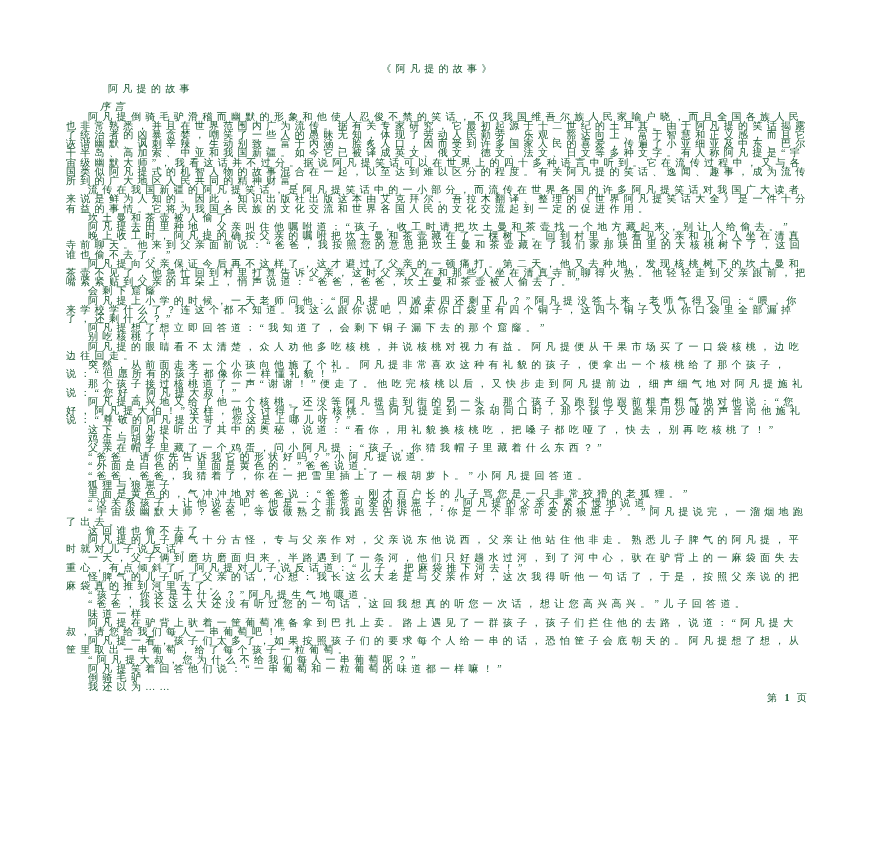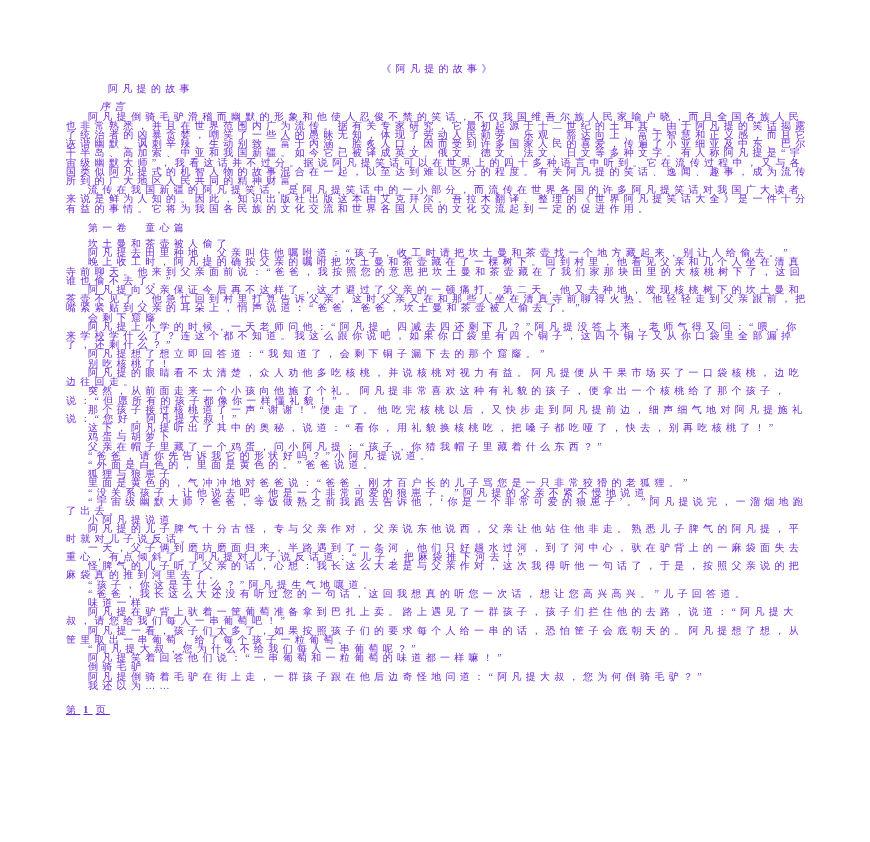"《阿凡提的故事》" .page { color: #6d28d9 -> #14532d }
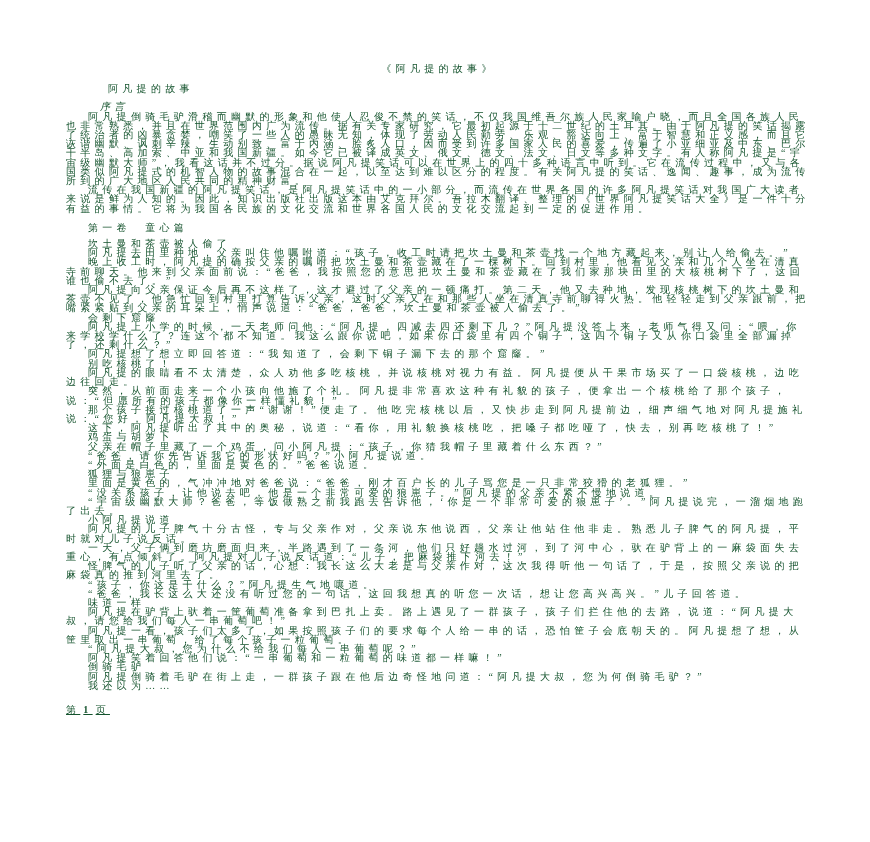"第一卷 童心篇" p.line { html: <p>第一卷 童心篇</p> -> none }
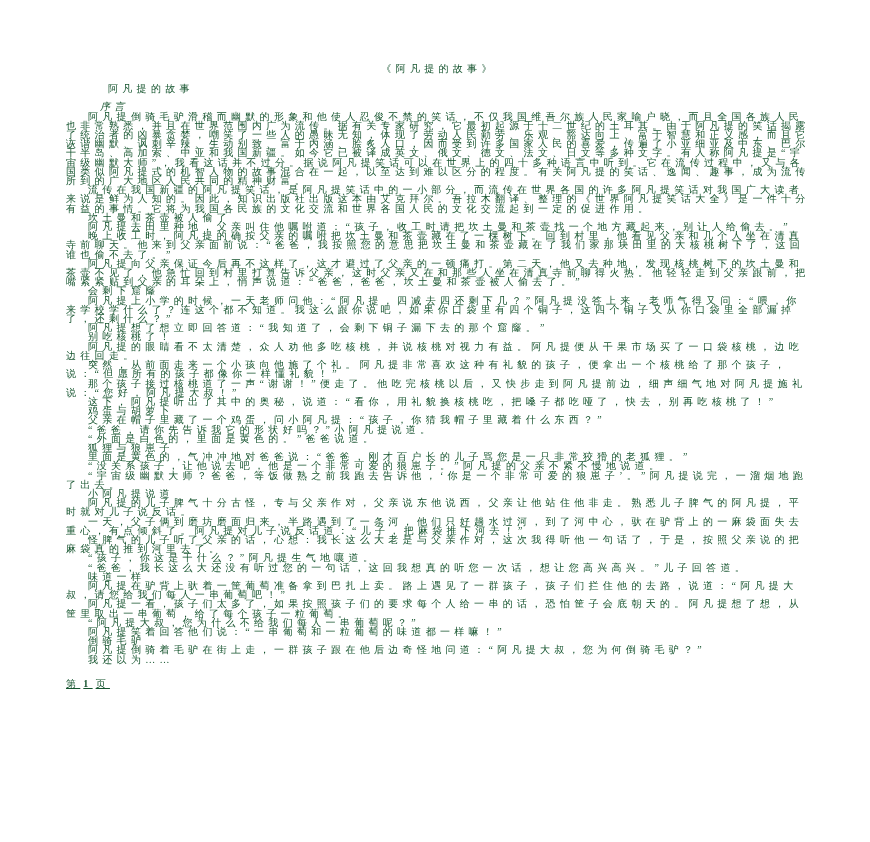"阿凡提高兴地又给了他一个核桃。还没等阿凡提走到街的另一头，那个孩子又跑到他跟前粗" p.line { html: none -> <p>阿凡提高兴地又给了他一个核桃。还没等阿凡提走到街的另一头，那个孩子又跑到他跟前粗声粗气地对他说：“您好，阿凡提大伯！”这样，他又讨得了一个核桃。当阿凡提走到一条胡同口时，那个孩子又跑来用沙哑的声音向他施礼说：“尊敬的阿凡提大哥，您这是上哪儿呀？”</p> }
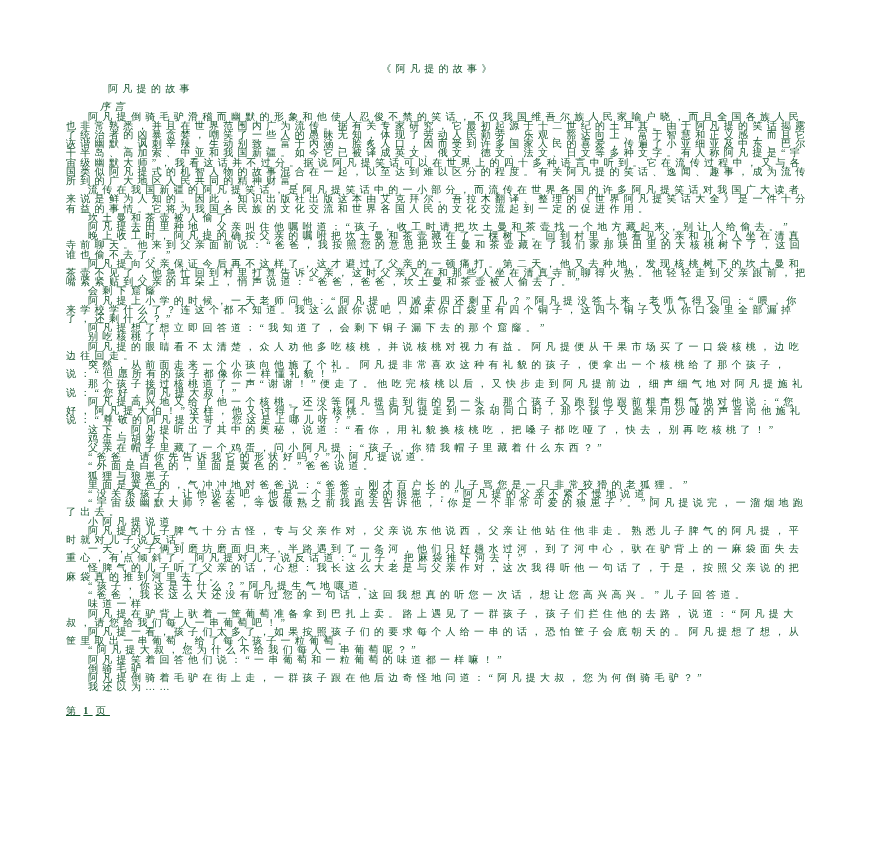"“爸爸，爸爸，我猜着了，你在一把雪里插上了一根胡萝卜。”小阿凡提回答道。" p.line { html: none -> <p>“爸爸，爸爸，我猜着了，你在一把雪里插上了一根胡萝卜。”小阿凡提回答道。</p> }
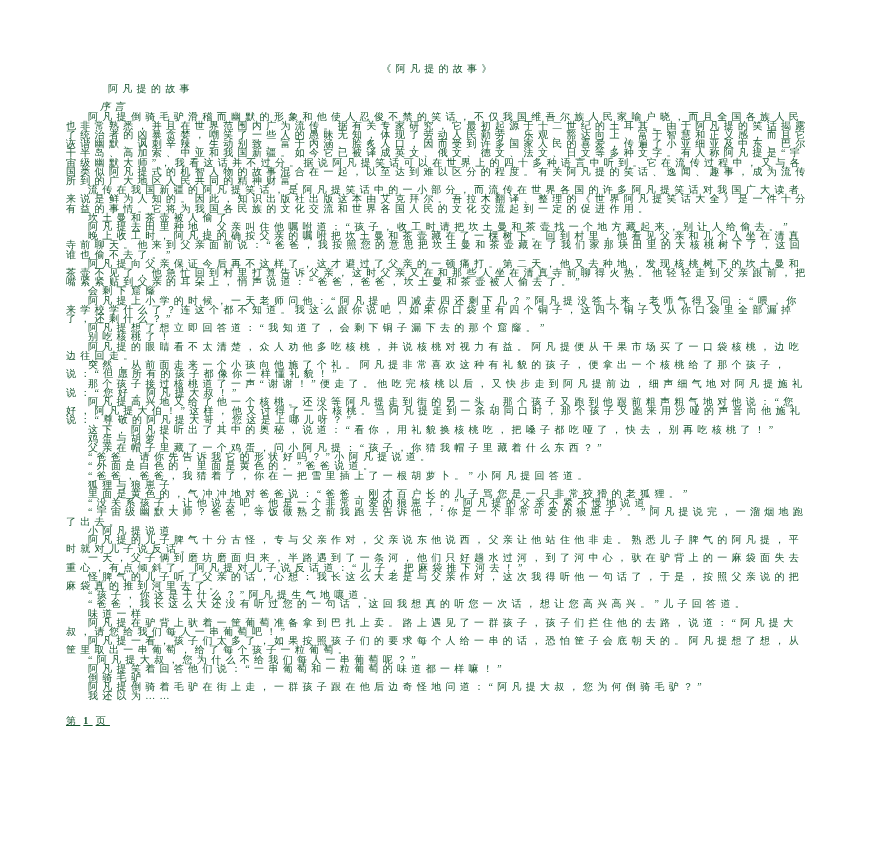"小阿凡提说道" p.line { text: 小阿凡提说道 -> 这回谁也偷不去了 }
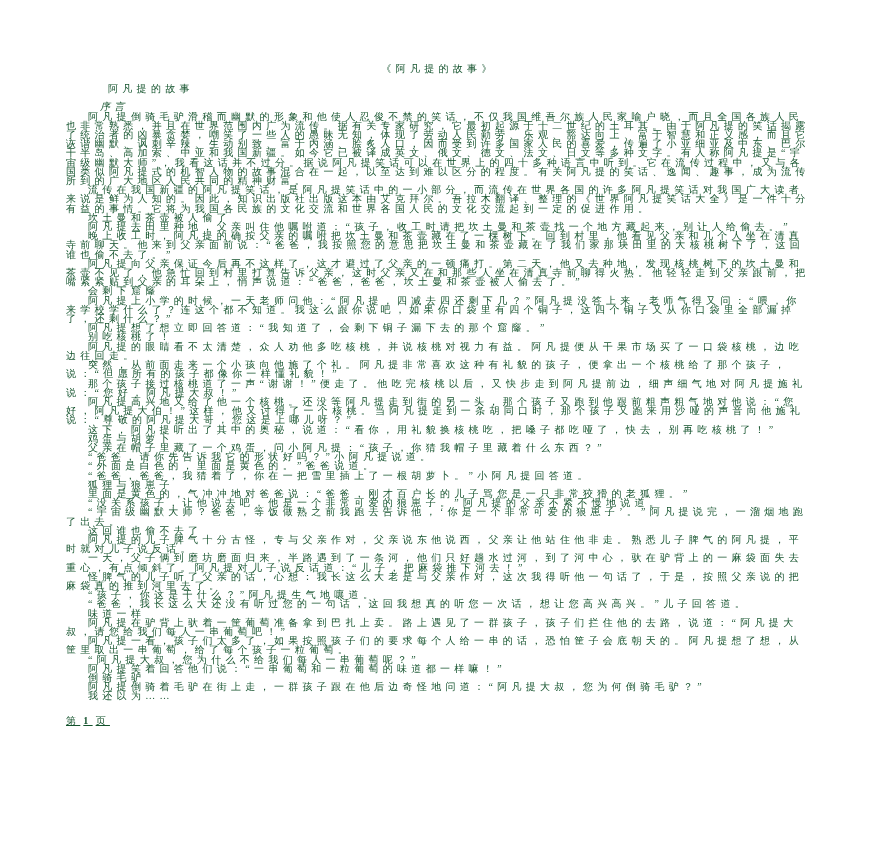"阿凡提倒骑着毛驴在街上走，一群孩子跟在他后边奇怪地问道：“阿凡提大叔，您为何倒骑" p.line { html: <p>阿凡提倒骑着毛驴在街上走，一群孩子跟在他后边奇怪地问道：“阿凡提大叔，您为何倒骑毛驴？”</p> -> none }
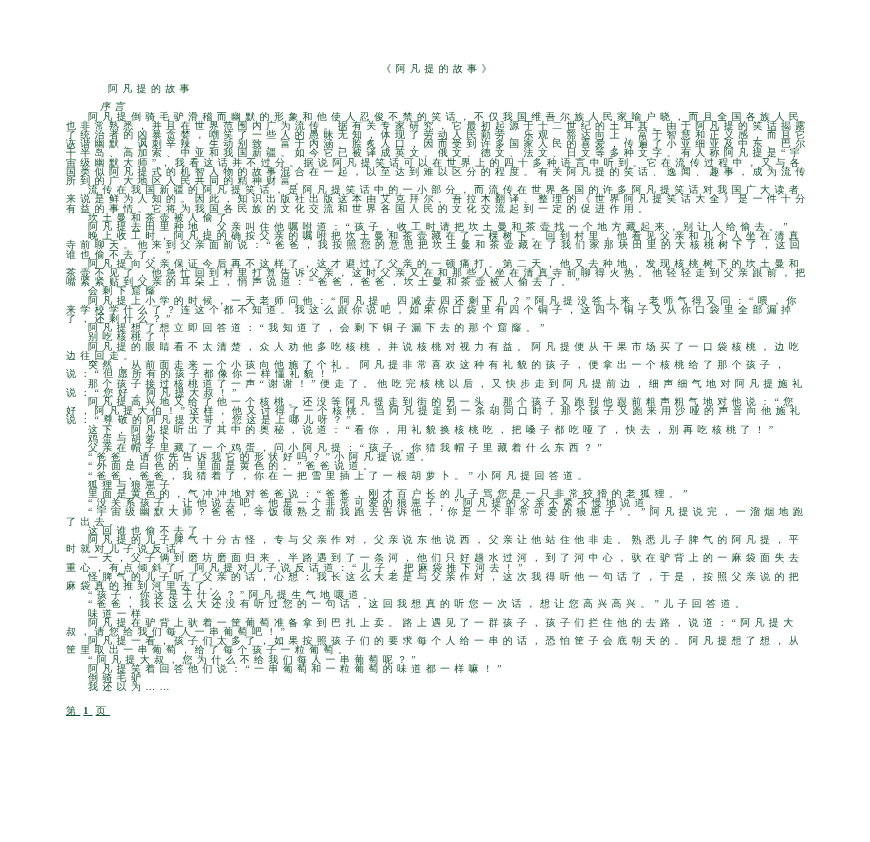"第 1 页" .footer { margin-top: 15px -> 2px; text-align: left -> right; text-decoration: underline -> none }
